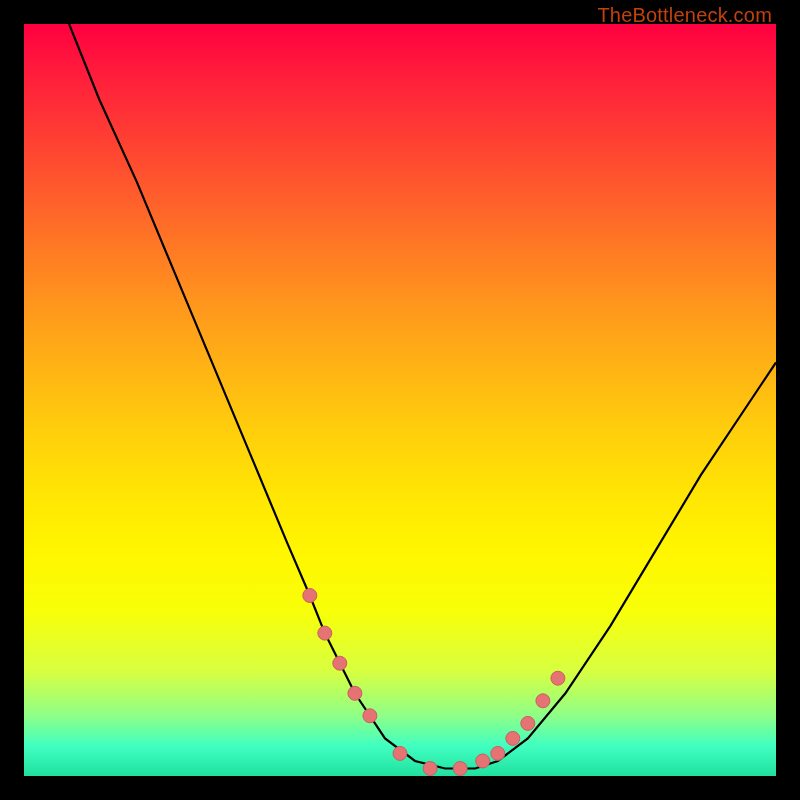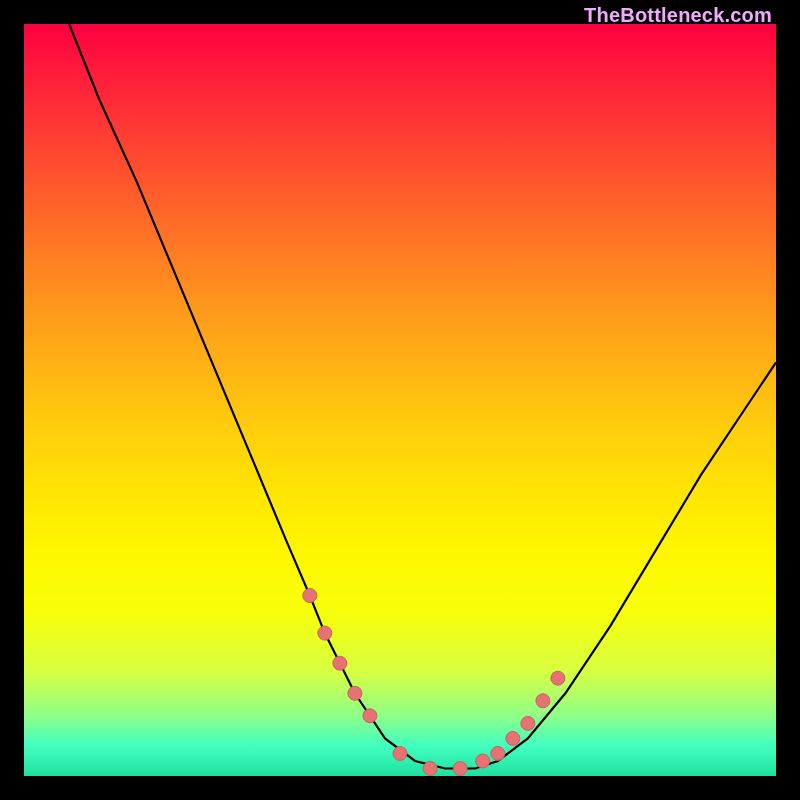"TheBottleneck.com" .watermark { color: #f0abfc -> #c2410c; font-weight: 700 -> 400 }
